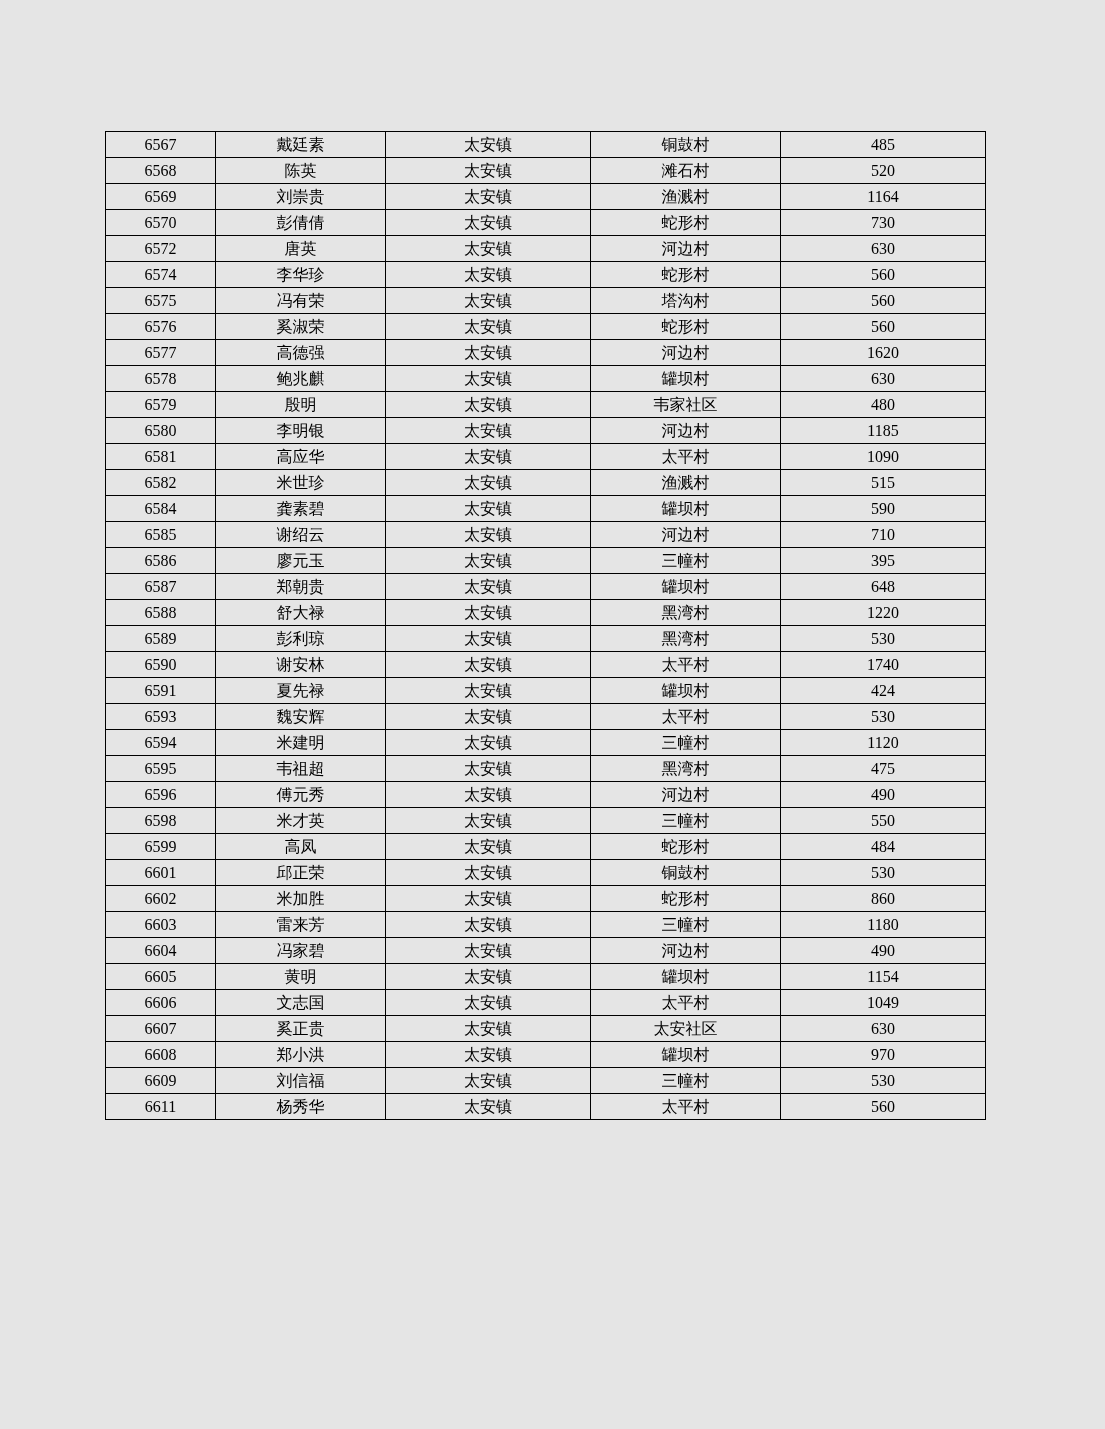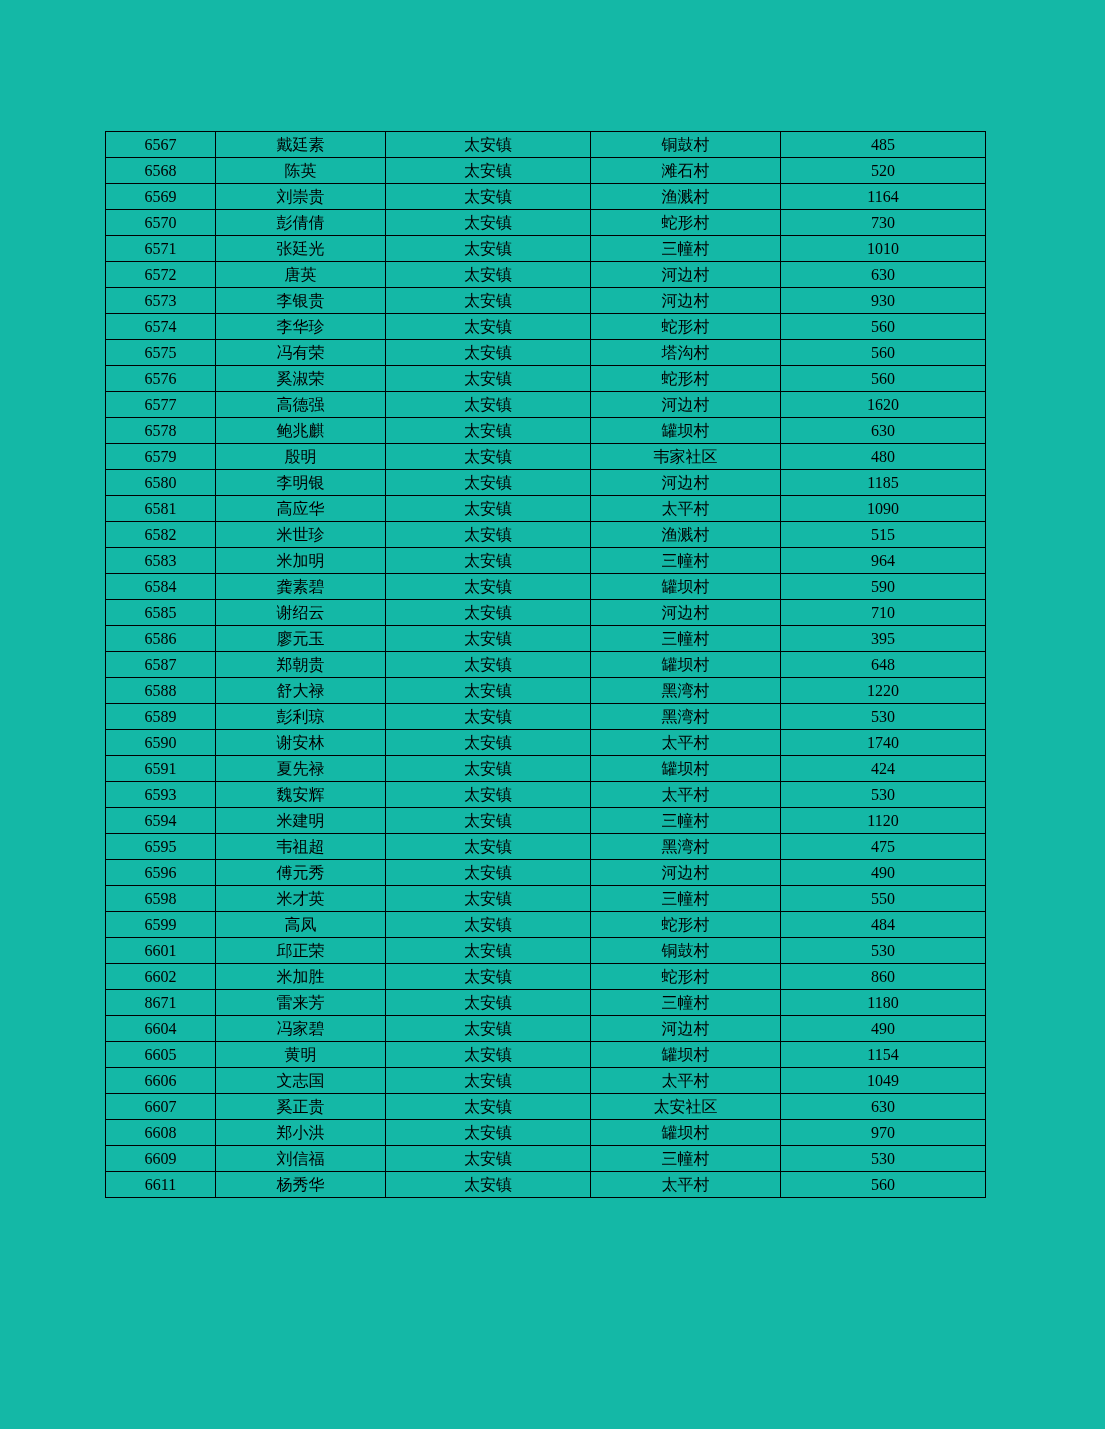"6567" .page { background: #14b8a6 -> #e5e5e5 }
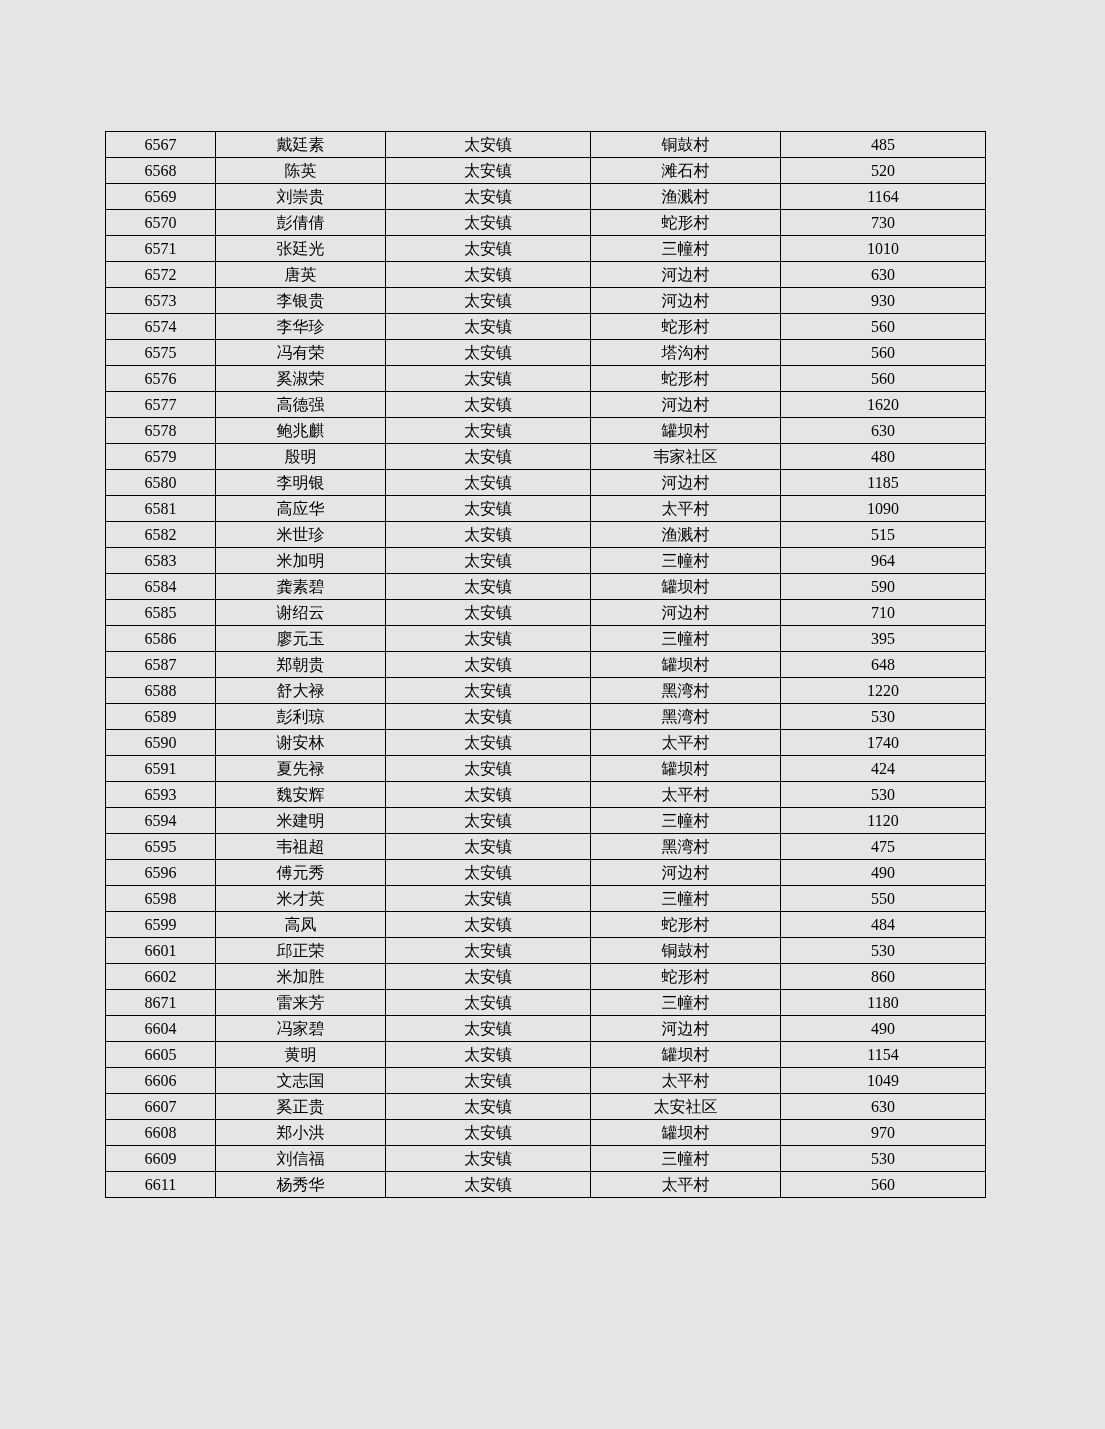"6571" tr { html: <tr> <td>6571</td> <td>张廷光</td> <td>太安镇</td> <td>三幢村</td> <td>1010</td> </tr> -> none }
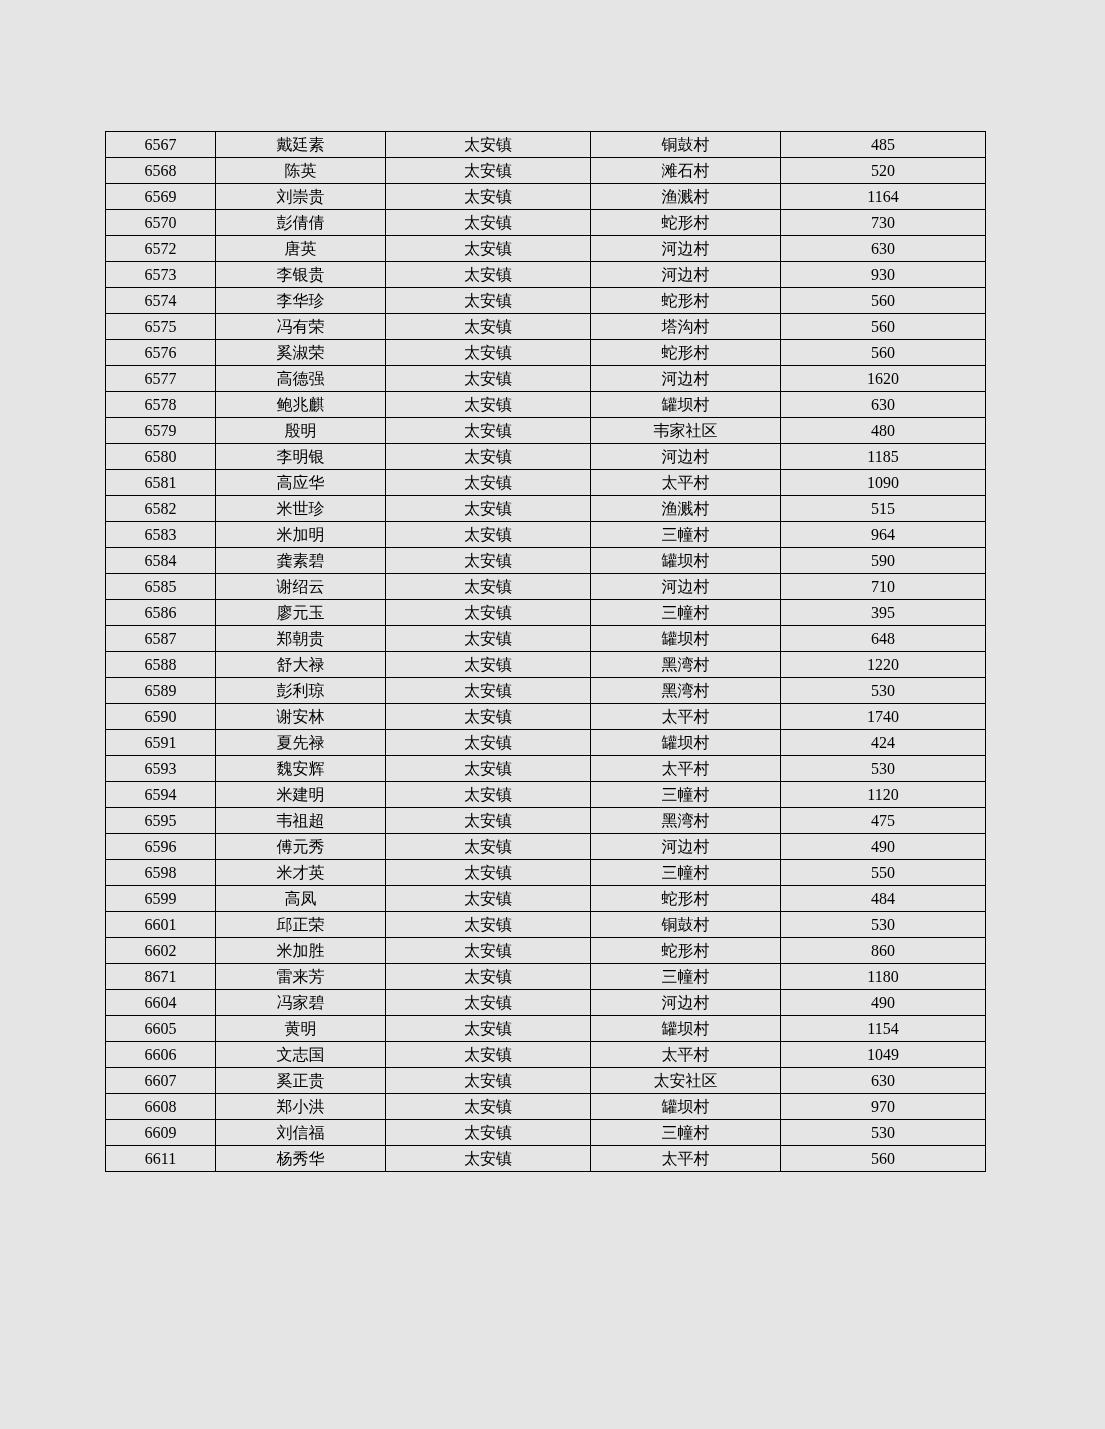"6573" tr { html: <tr> <td>6573</td> <td>李银贵</td> <td>太安镇</td> <td>河边村</td> <td>930</td> </tr> -> none }
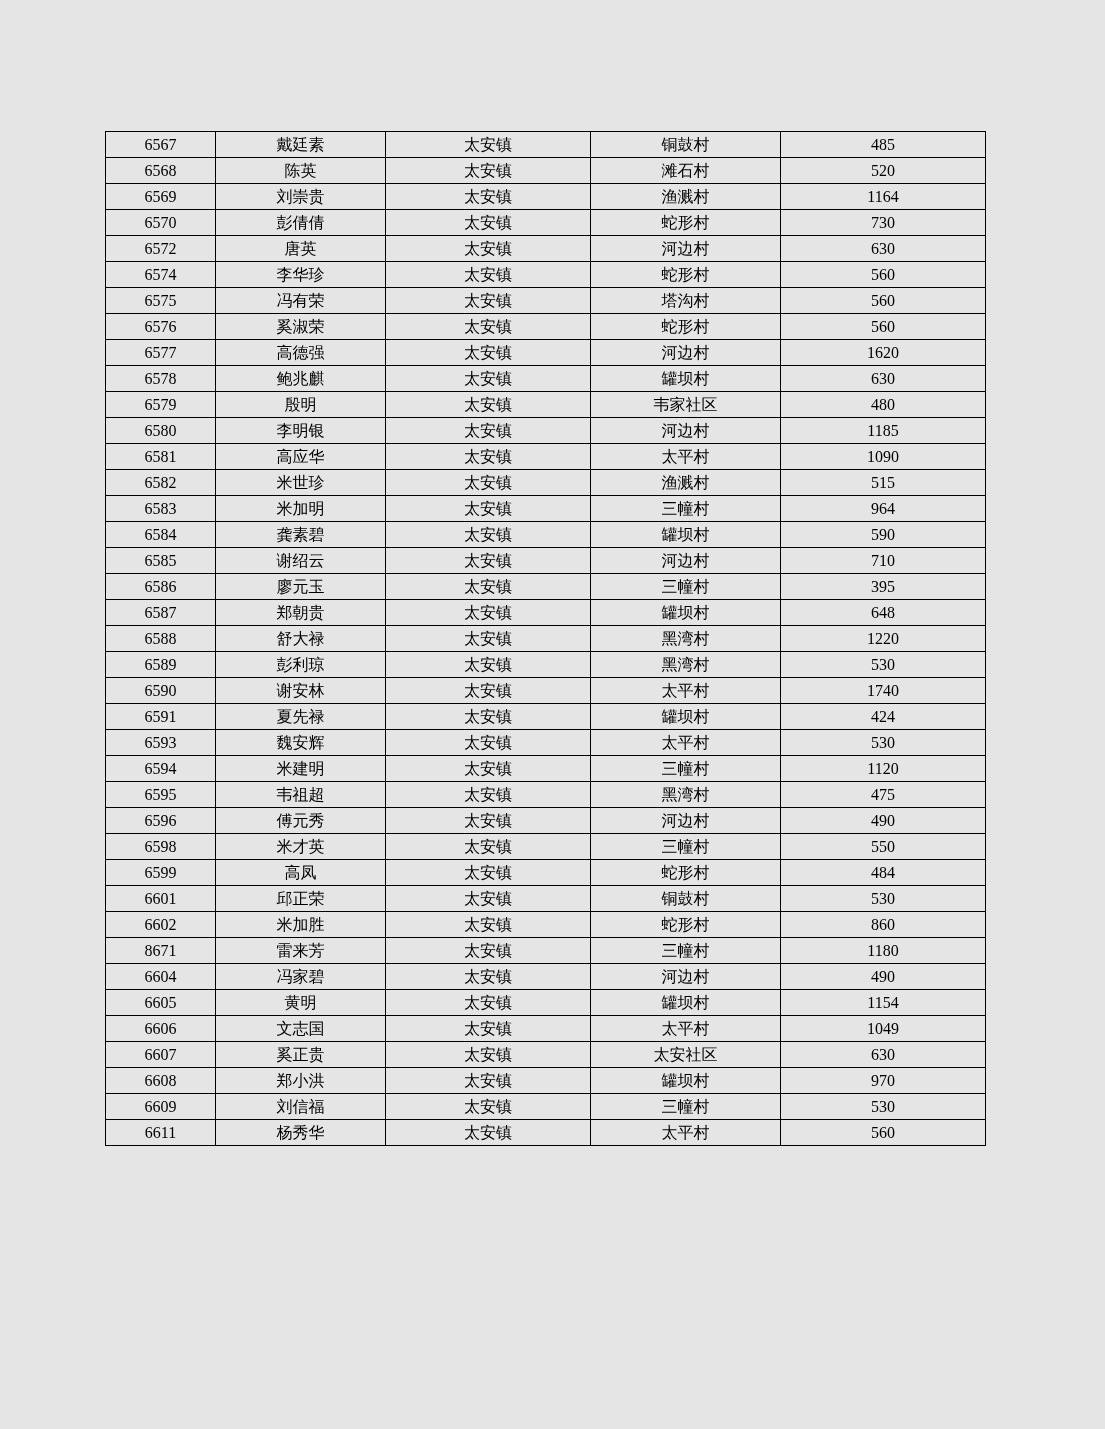"6583" tr { html: <tr> <td>6583</td> <td>米加明</td> <td>太安镇</td> <td>三幢村</td> <td>964</td> </tr> -> none }
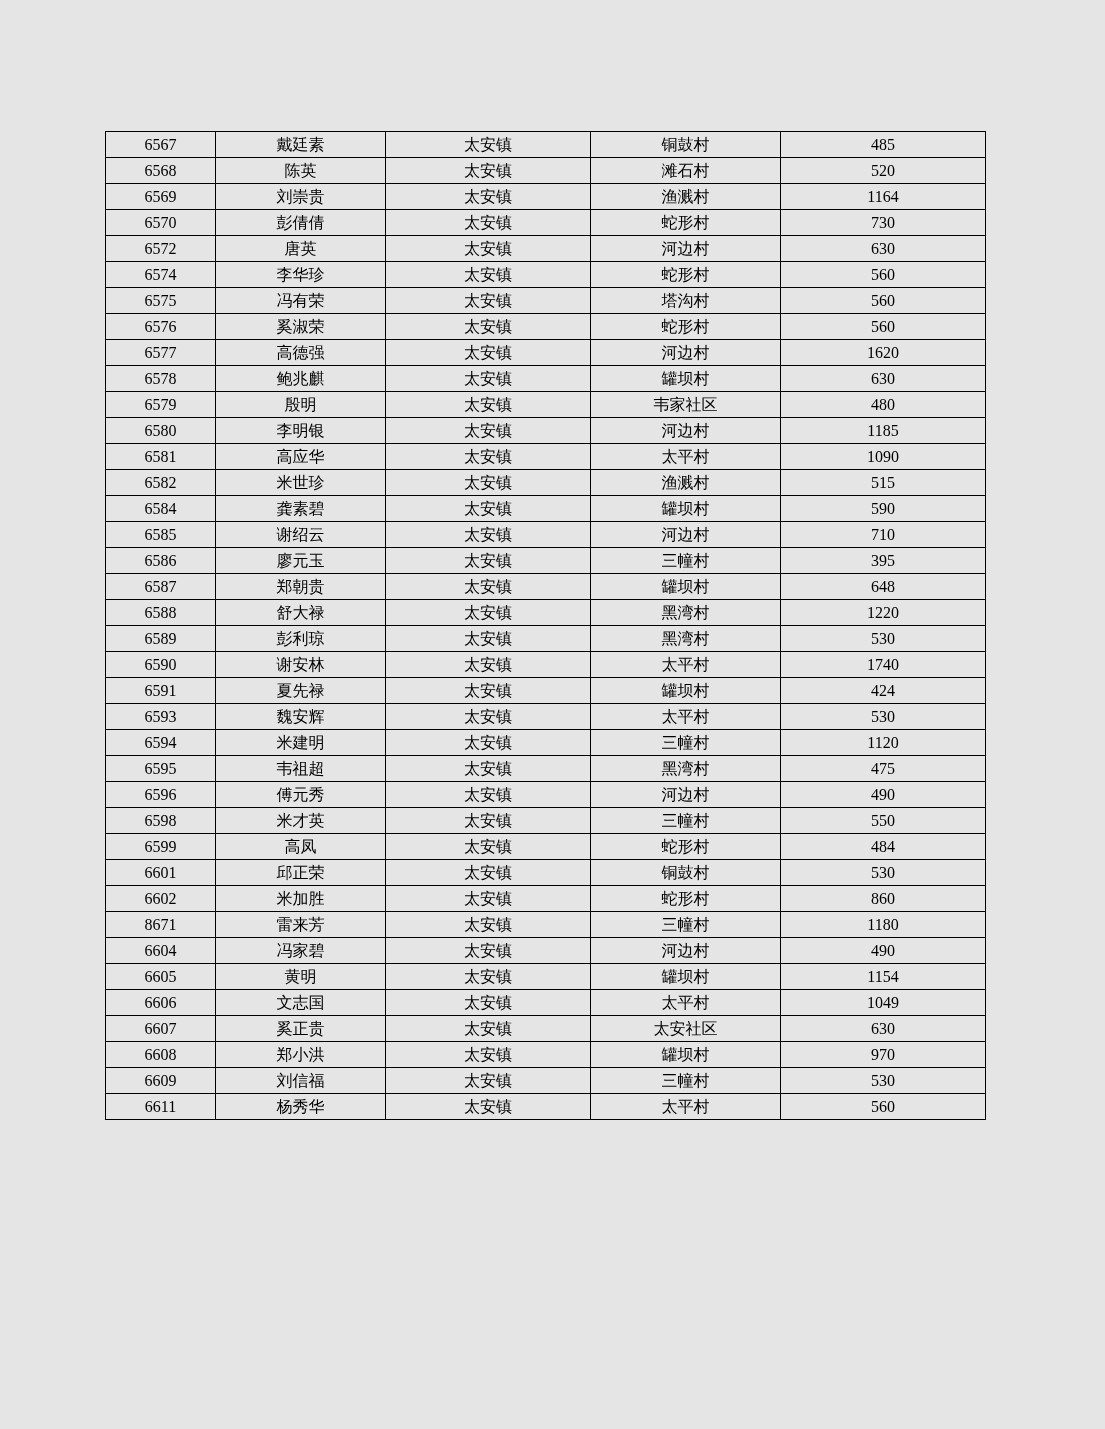"8671" td { text: 8671 -> 6603 }
